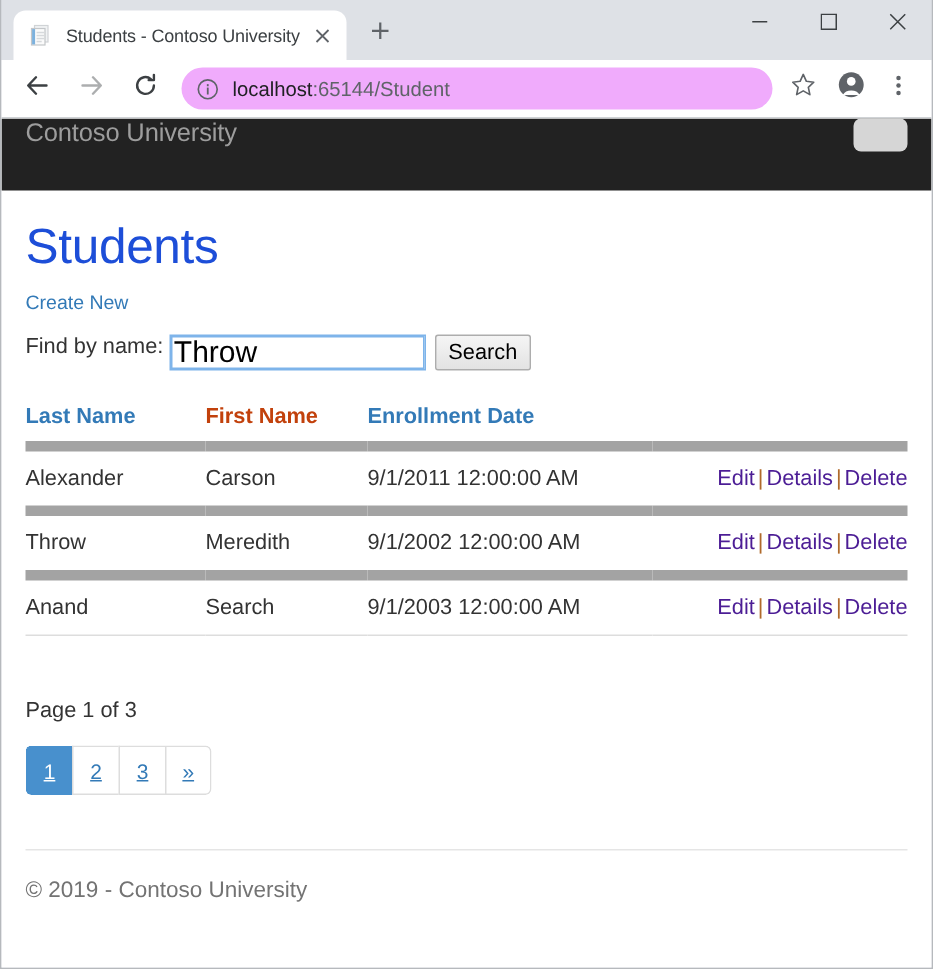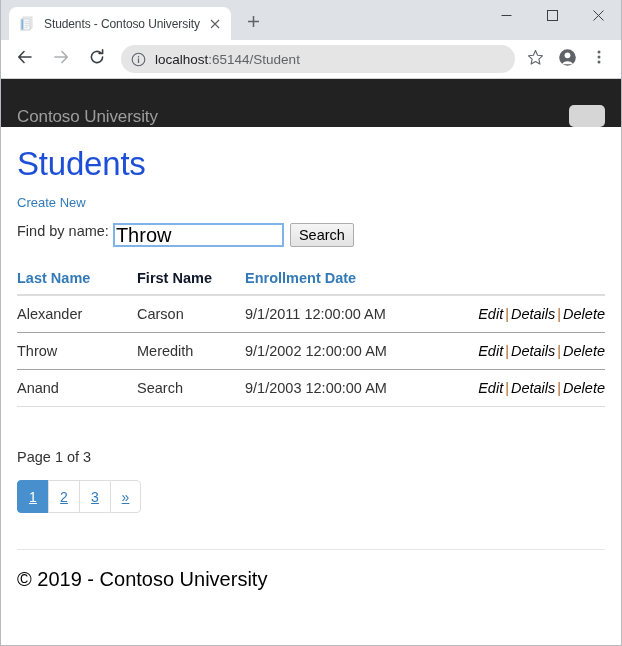"localhost:65144/Student" .omnibox { background: #e5e5e5 -> #f0abfc }
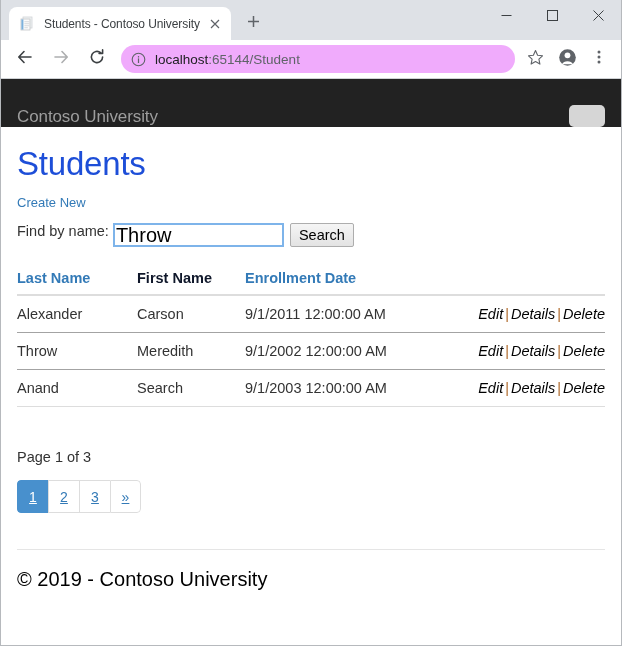"Contoso University" .navbar { align-items: flex-end -> flex-start }
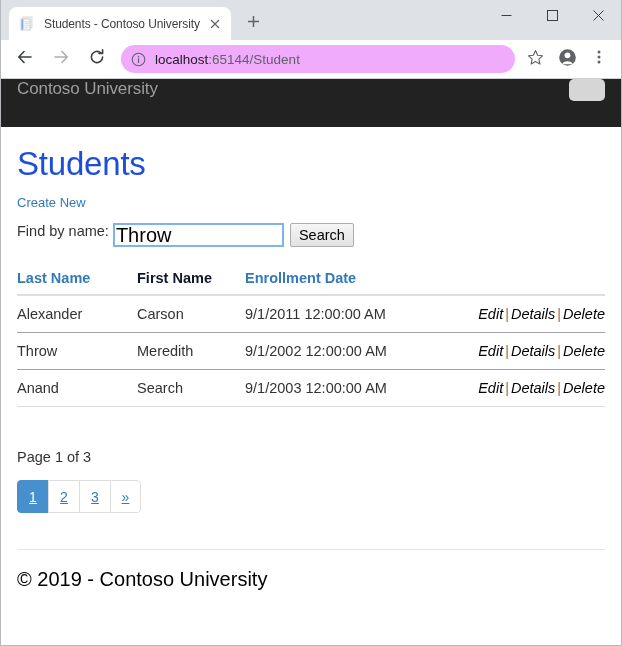"First Name" table.student-table th.plain { color: #0f172a -> #c2410c }
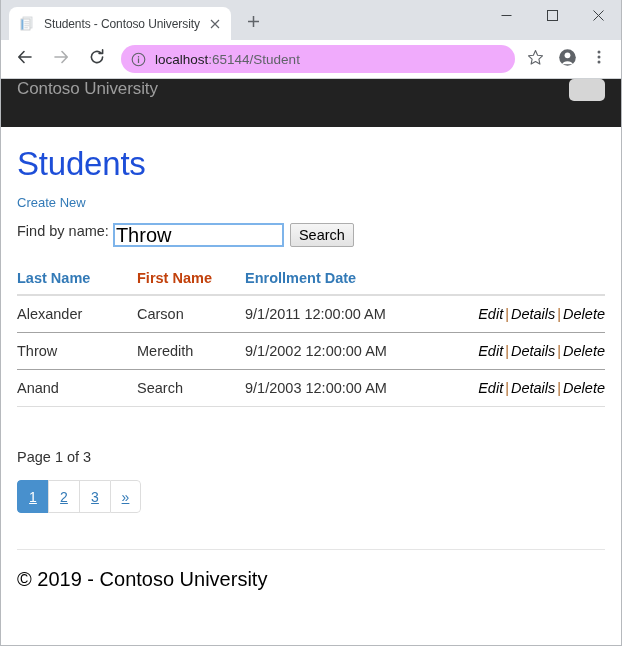"Alexander" table.student-table td { border-top: 1px solid #a3a3a3 -> 7px solid #a3a3a3 }
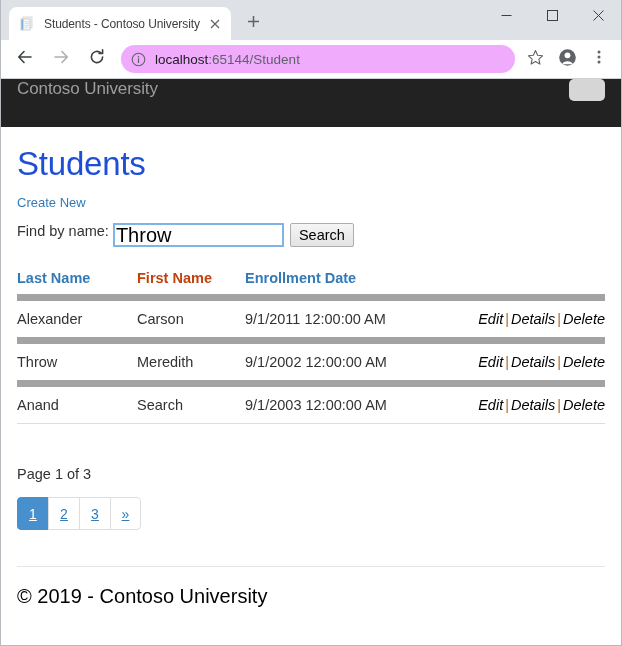"Edit" .col-act a { color: #000000 -> #4c1d95; font-style: italic -> none }
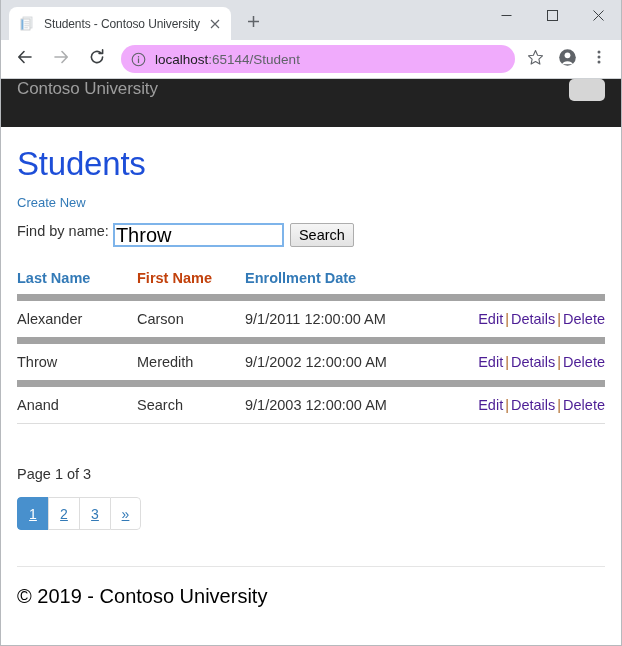"© 2019 - Contoso University" .footer-text { color: #000000 -> #737373; font-size: 20px -> 15px }
